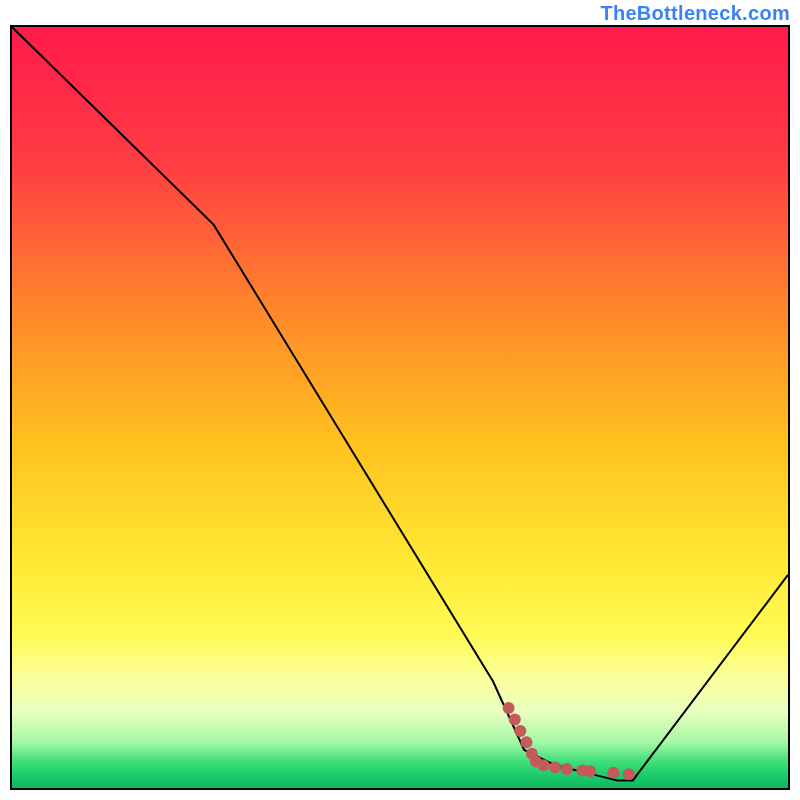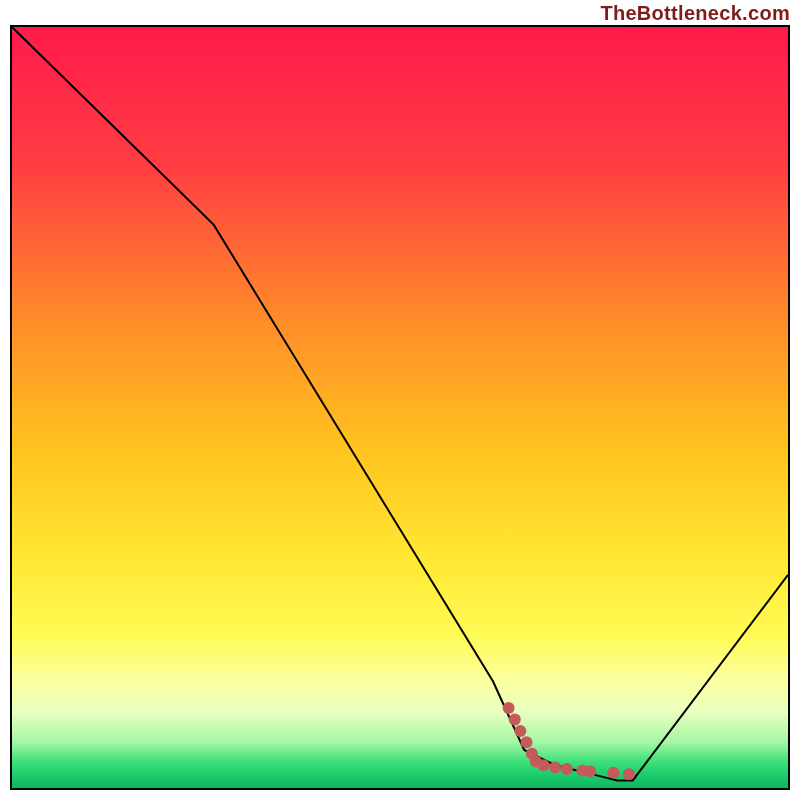"TheBottleneck.com" .watermark { color: #7f1d1d -> #3b82f6 }
